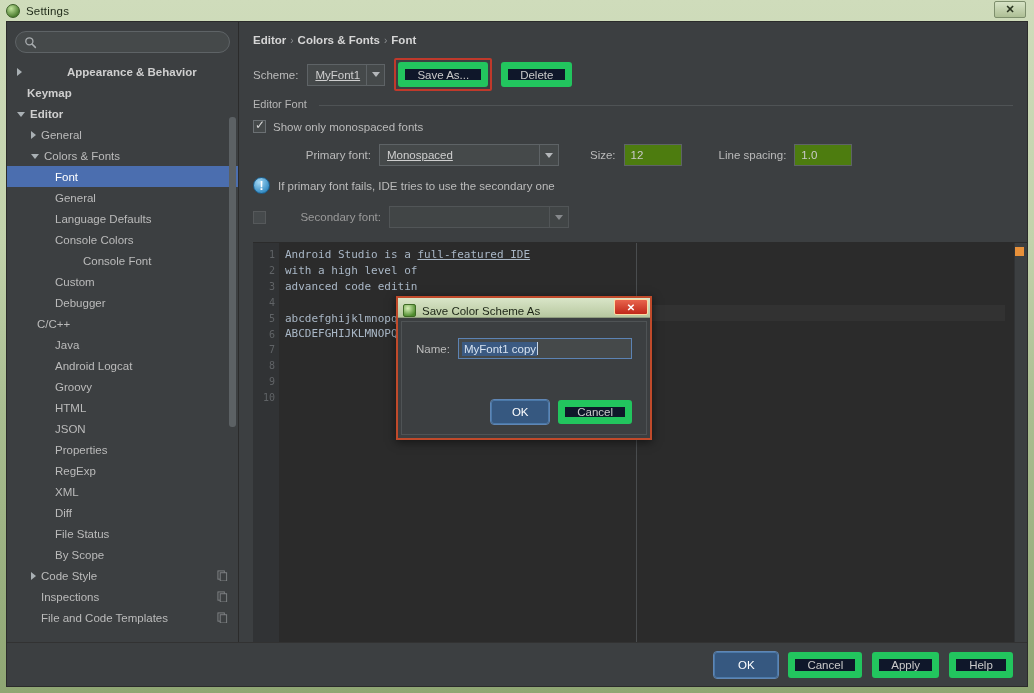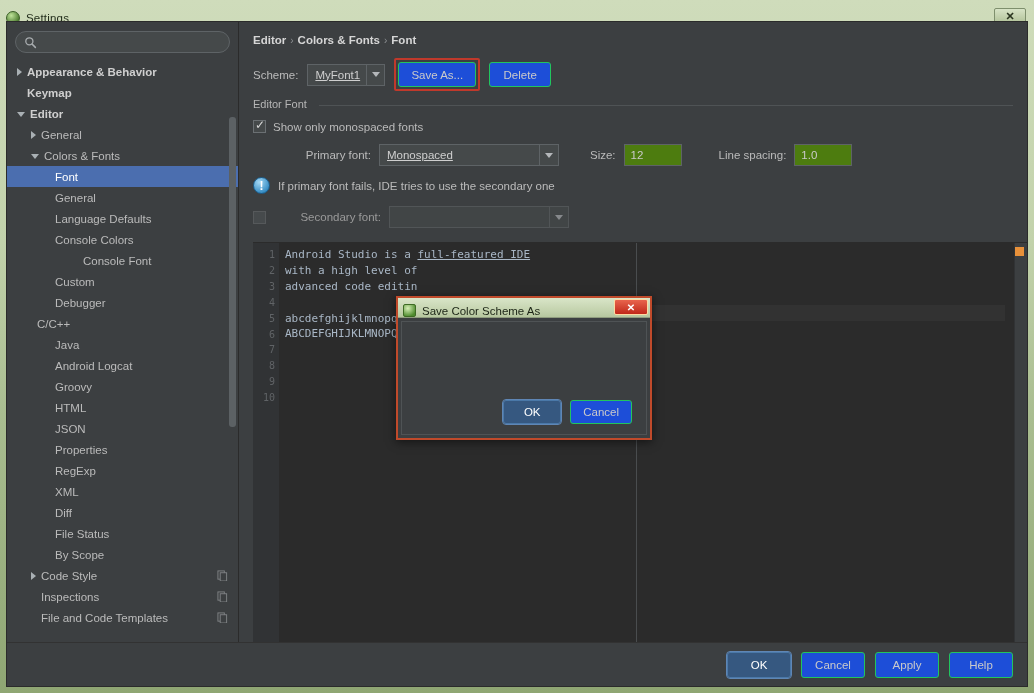"Settings" #os-titlebar { top: 7px -> 0 }
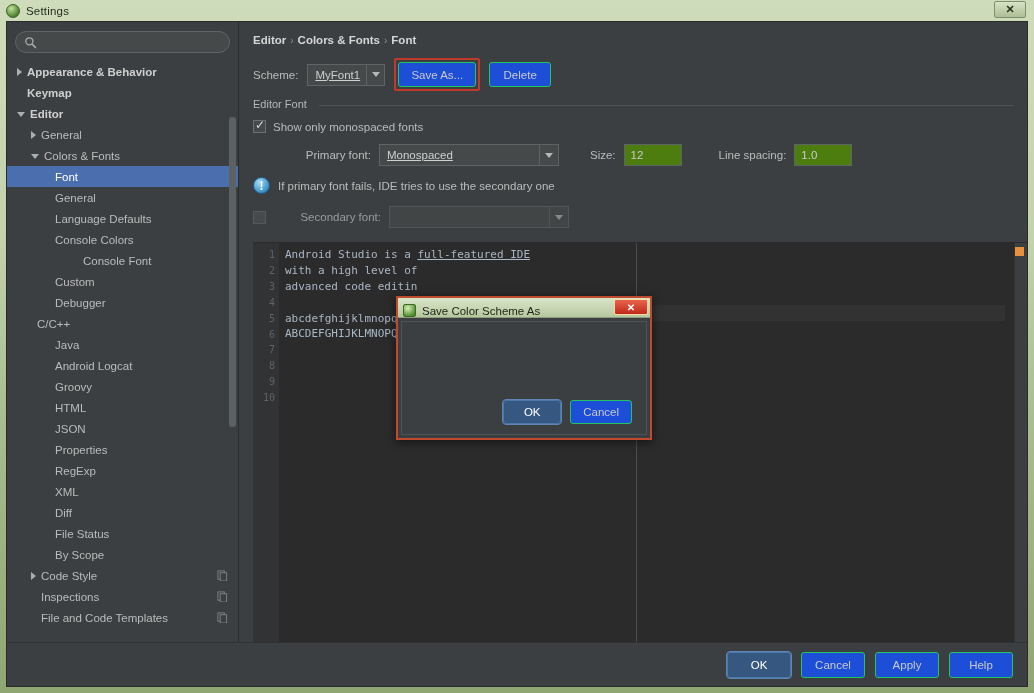"Appearance & Behavior" div.tree-item { gap: none -> 40px }
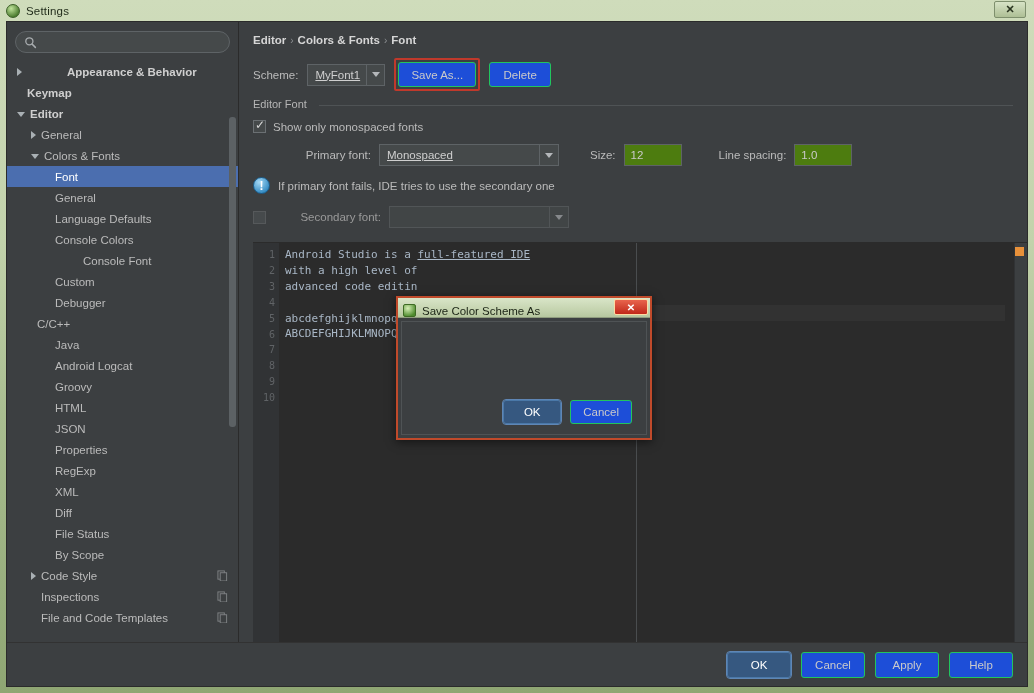"Save As..." .btn { background: #1d4ed8 -> #0f172a; border: 1px solid #22c55e -> 7px solid #22c55e }
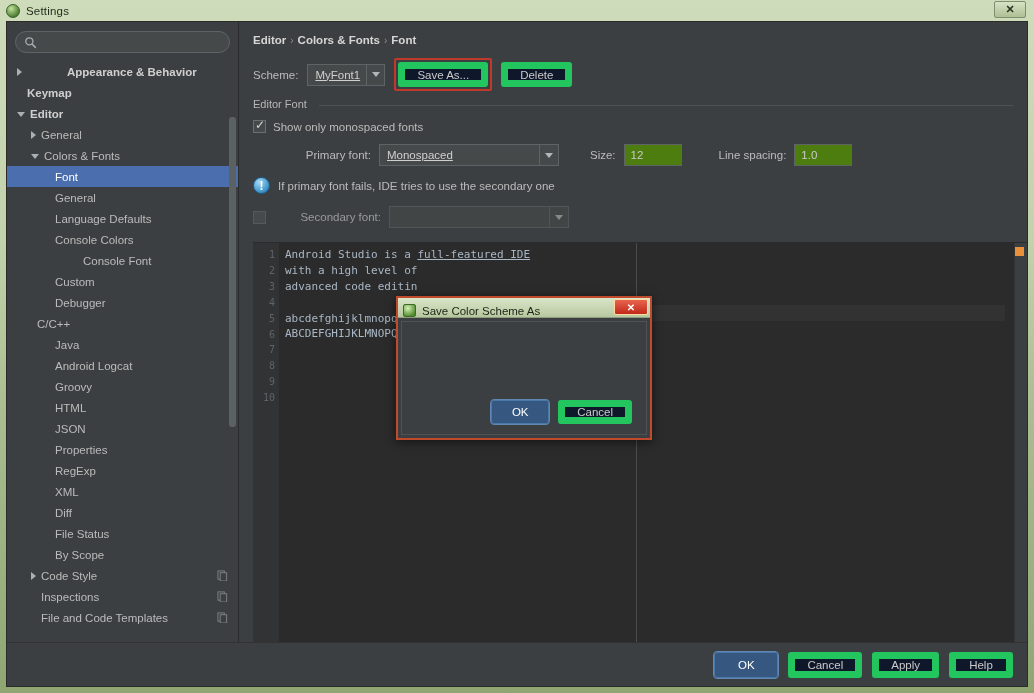"Name:" div { html: none -> <div> <span>Name:</span> <div> <span>MyFont1 copy</span> <i></i> </div> </div> }
